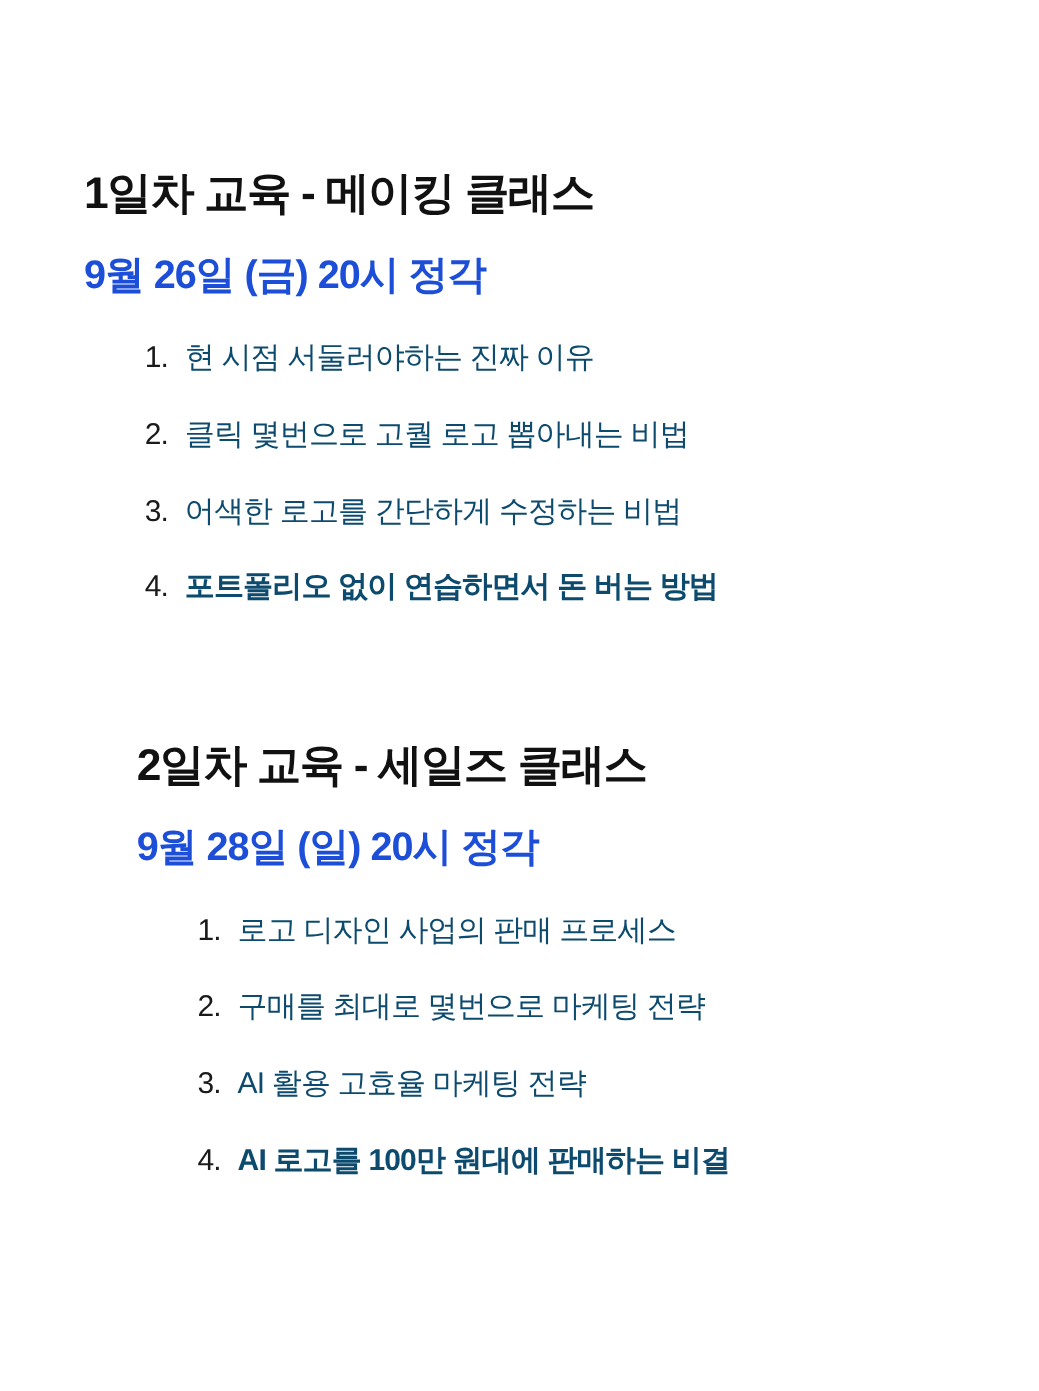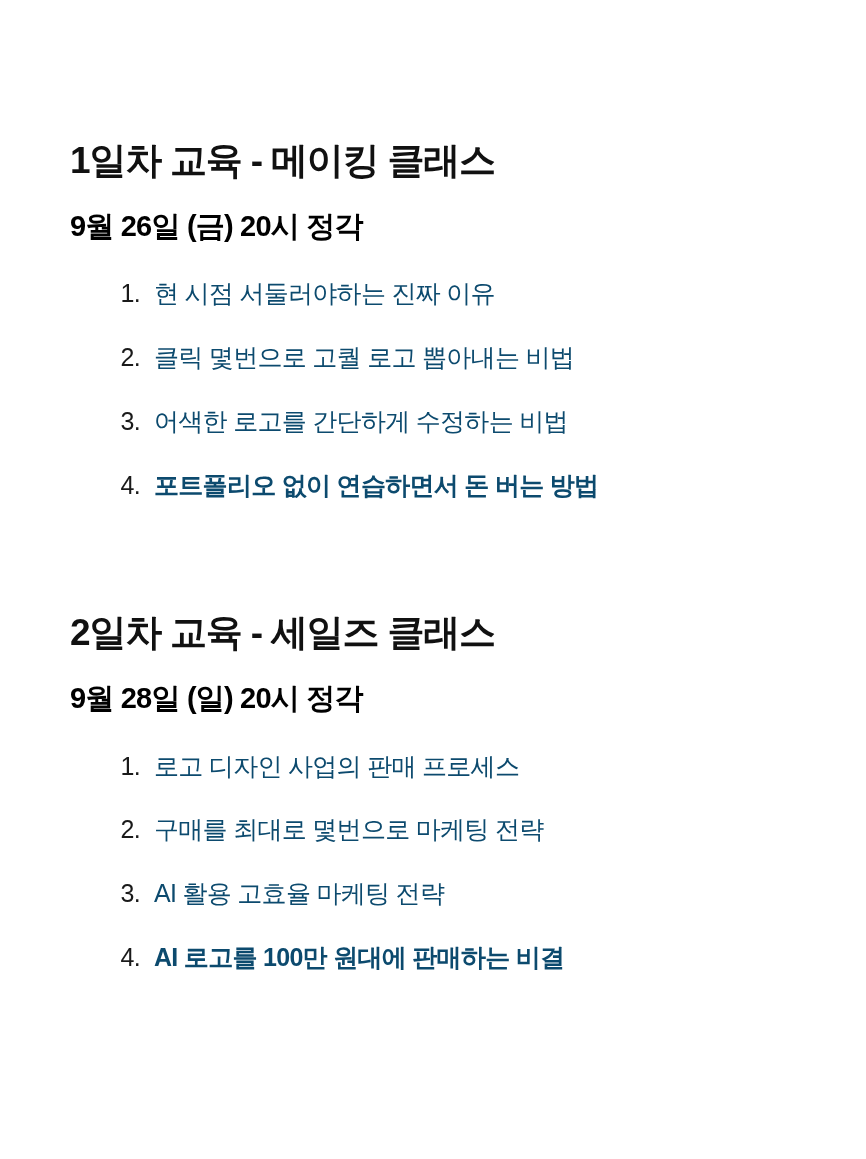"9월 26일 (금) 20시 정각" .section-date { color: #000000 -> #1d4ed8; font-size: 29px -> 33px }
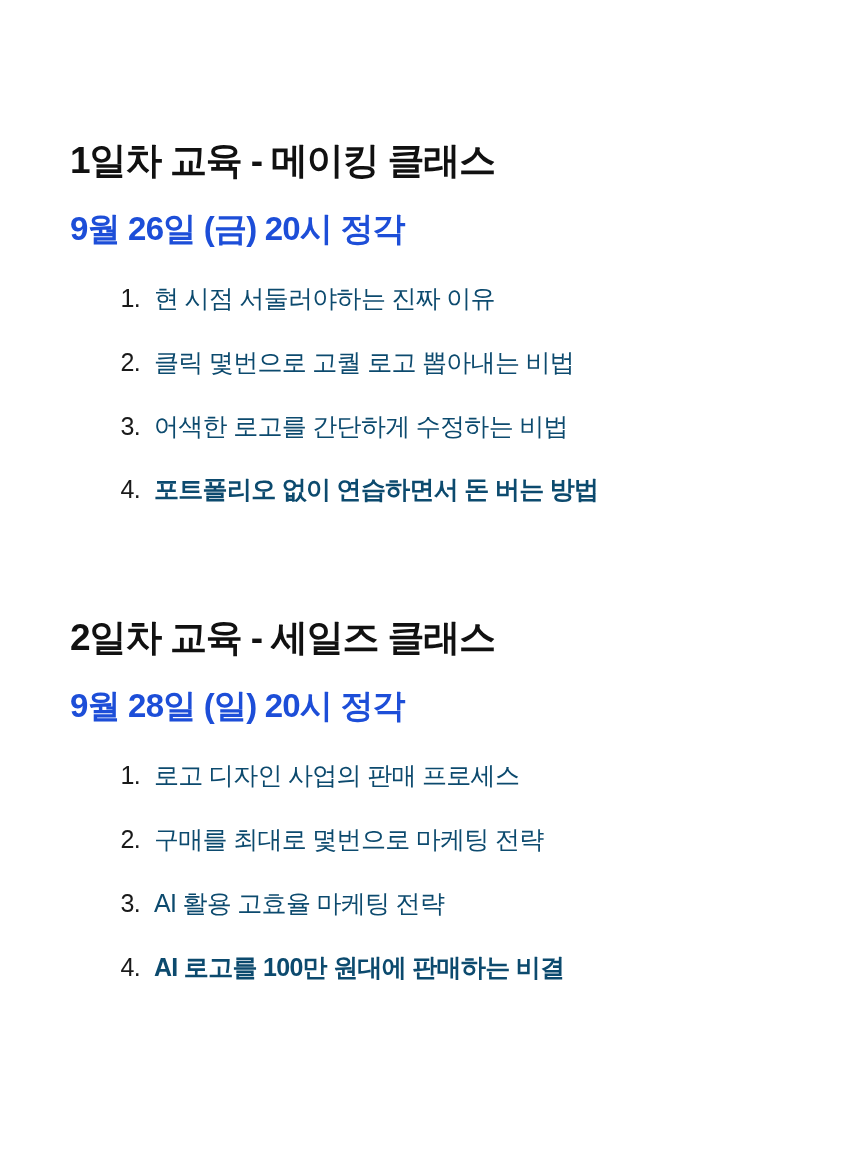"2일차 교육 - 세일즈 클래스" .section + .section { margin-left: none -> 44px }
